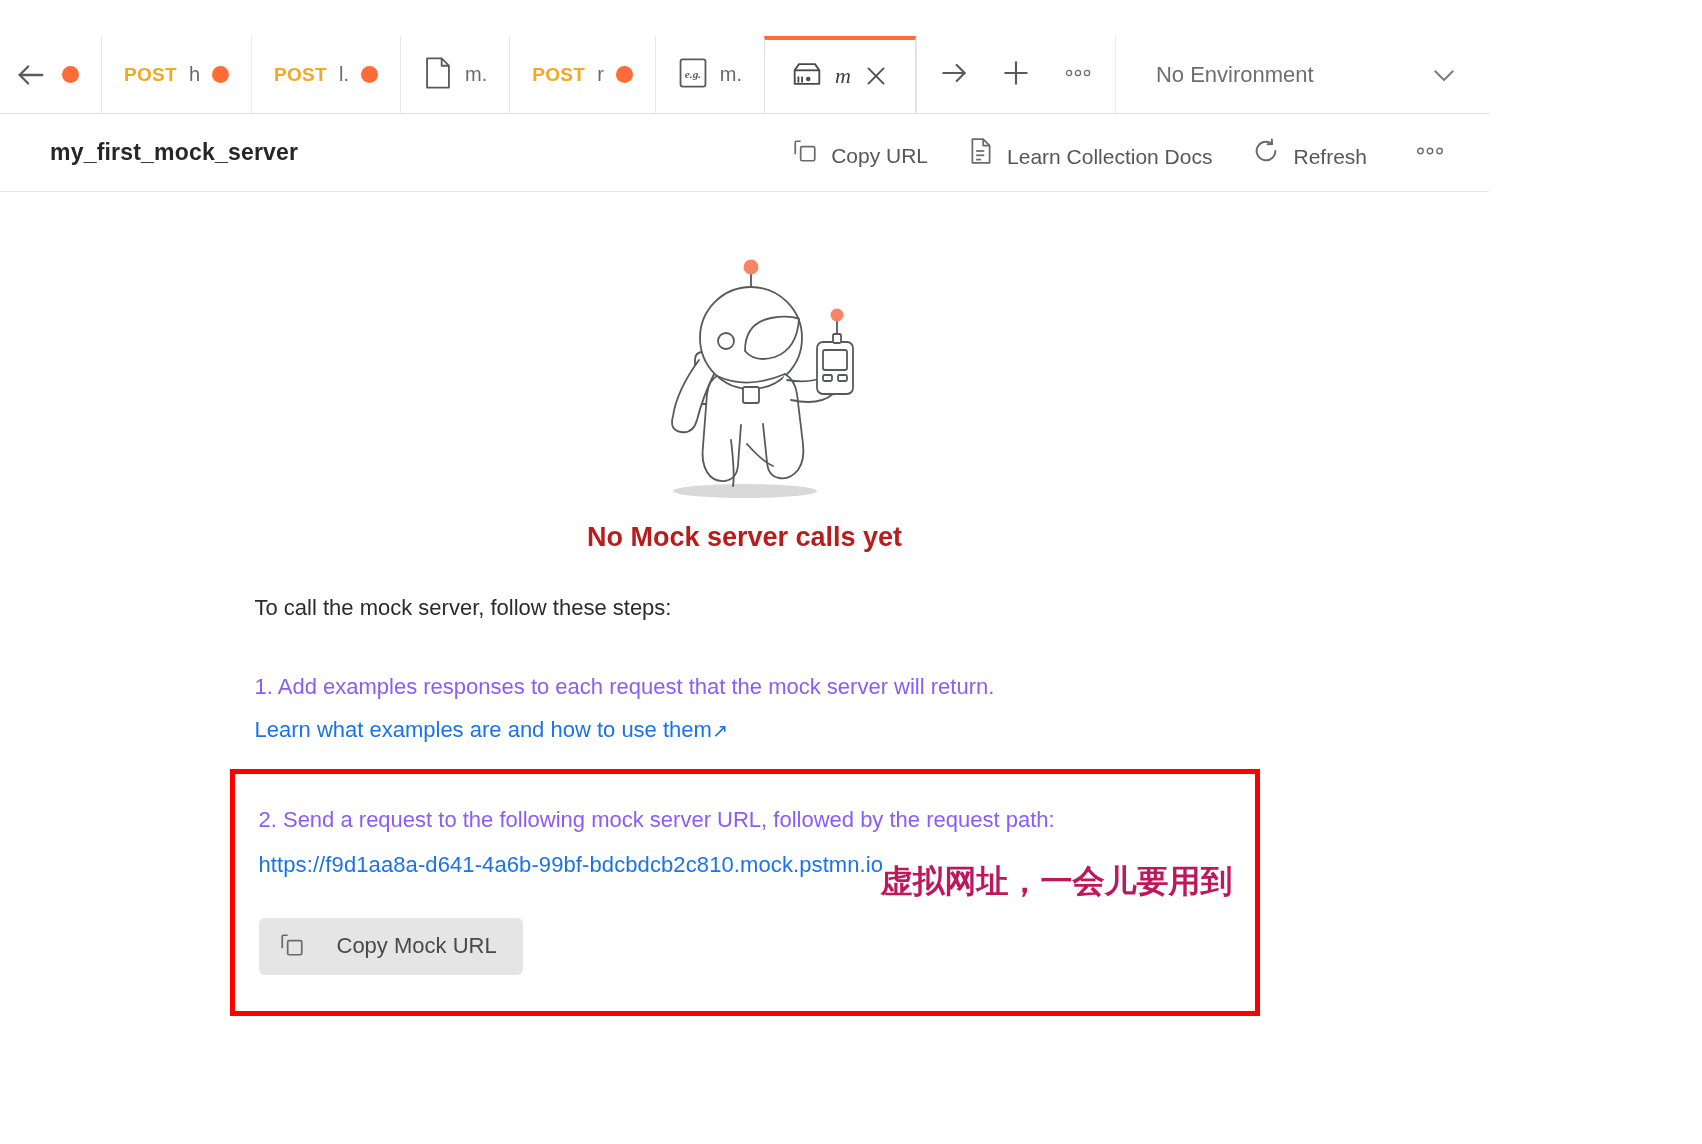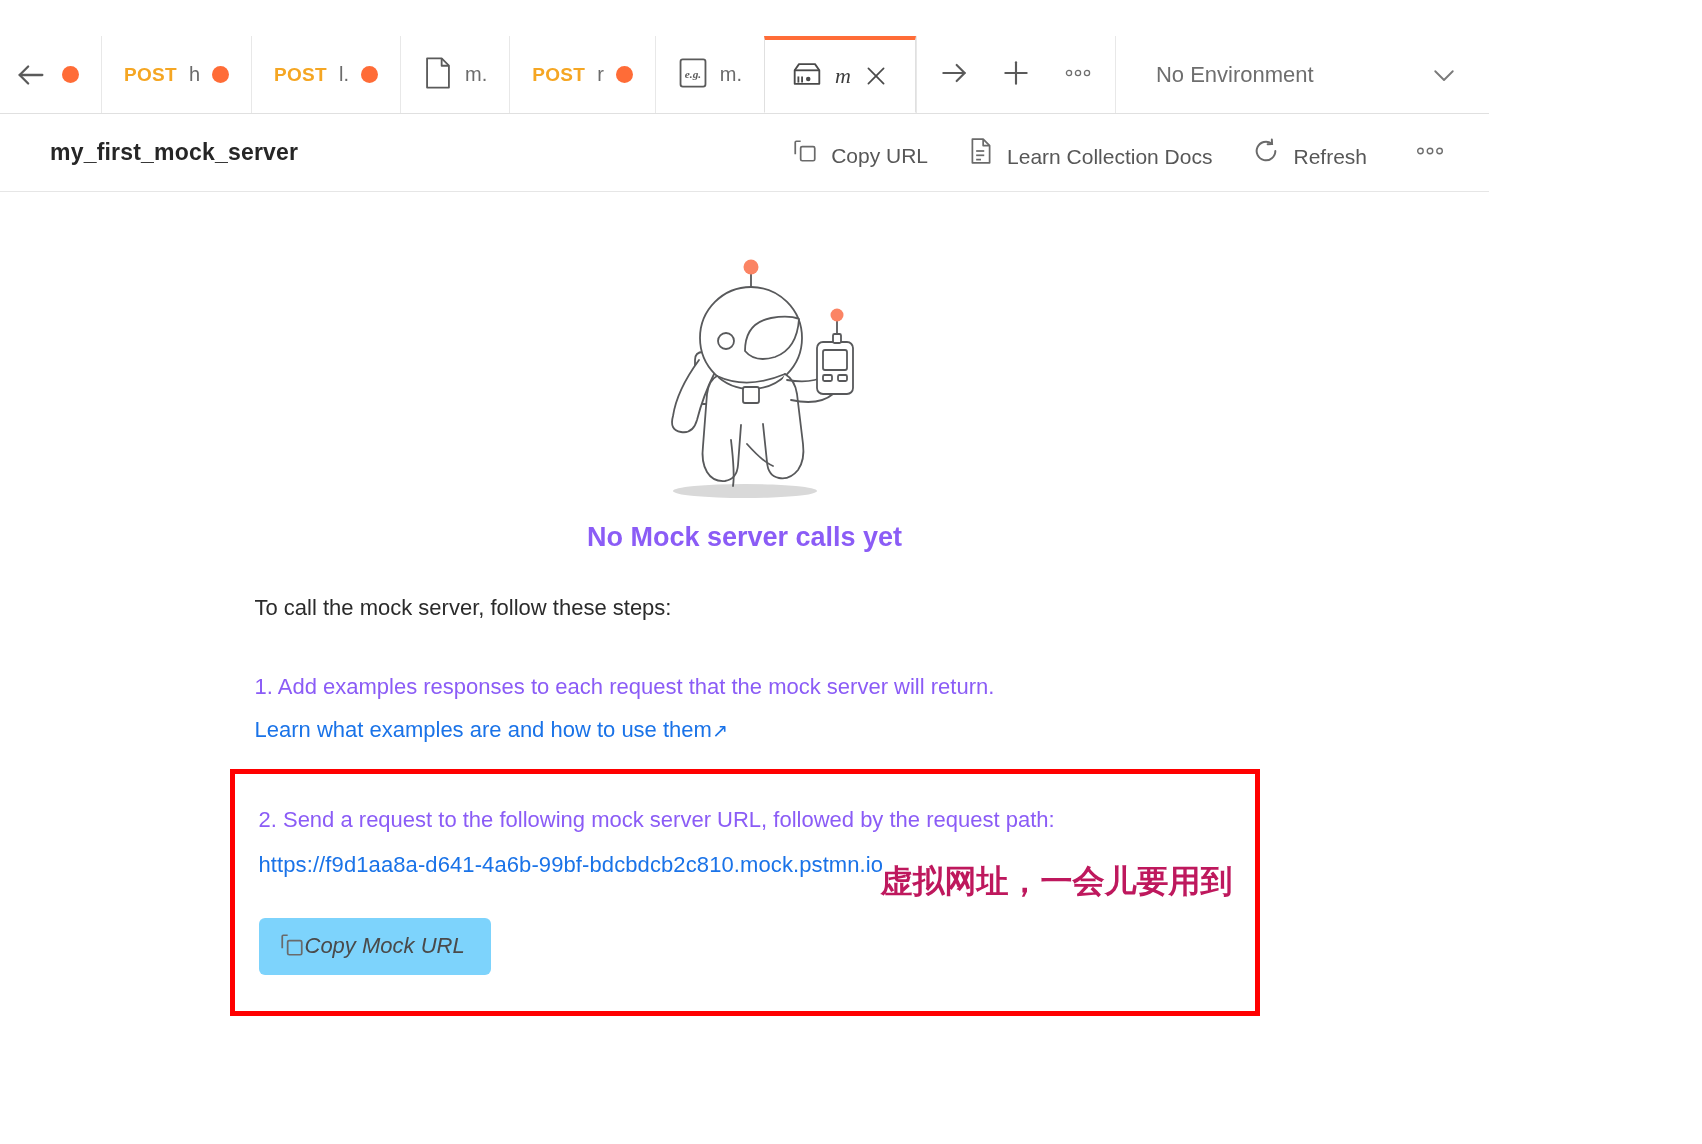"No Mock server calls yet" .empty-title { color: #8b5cf6 -> #b91c1c }
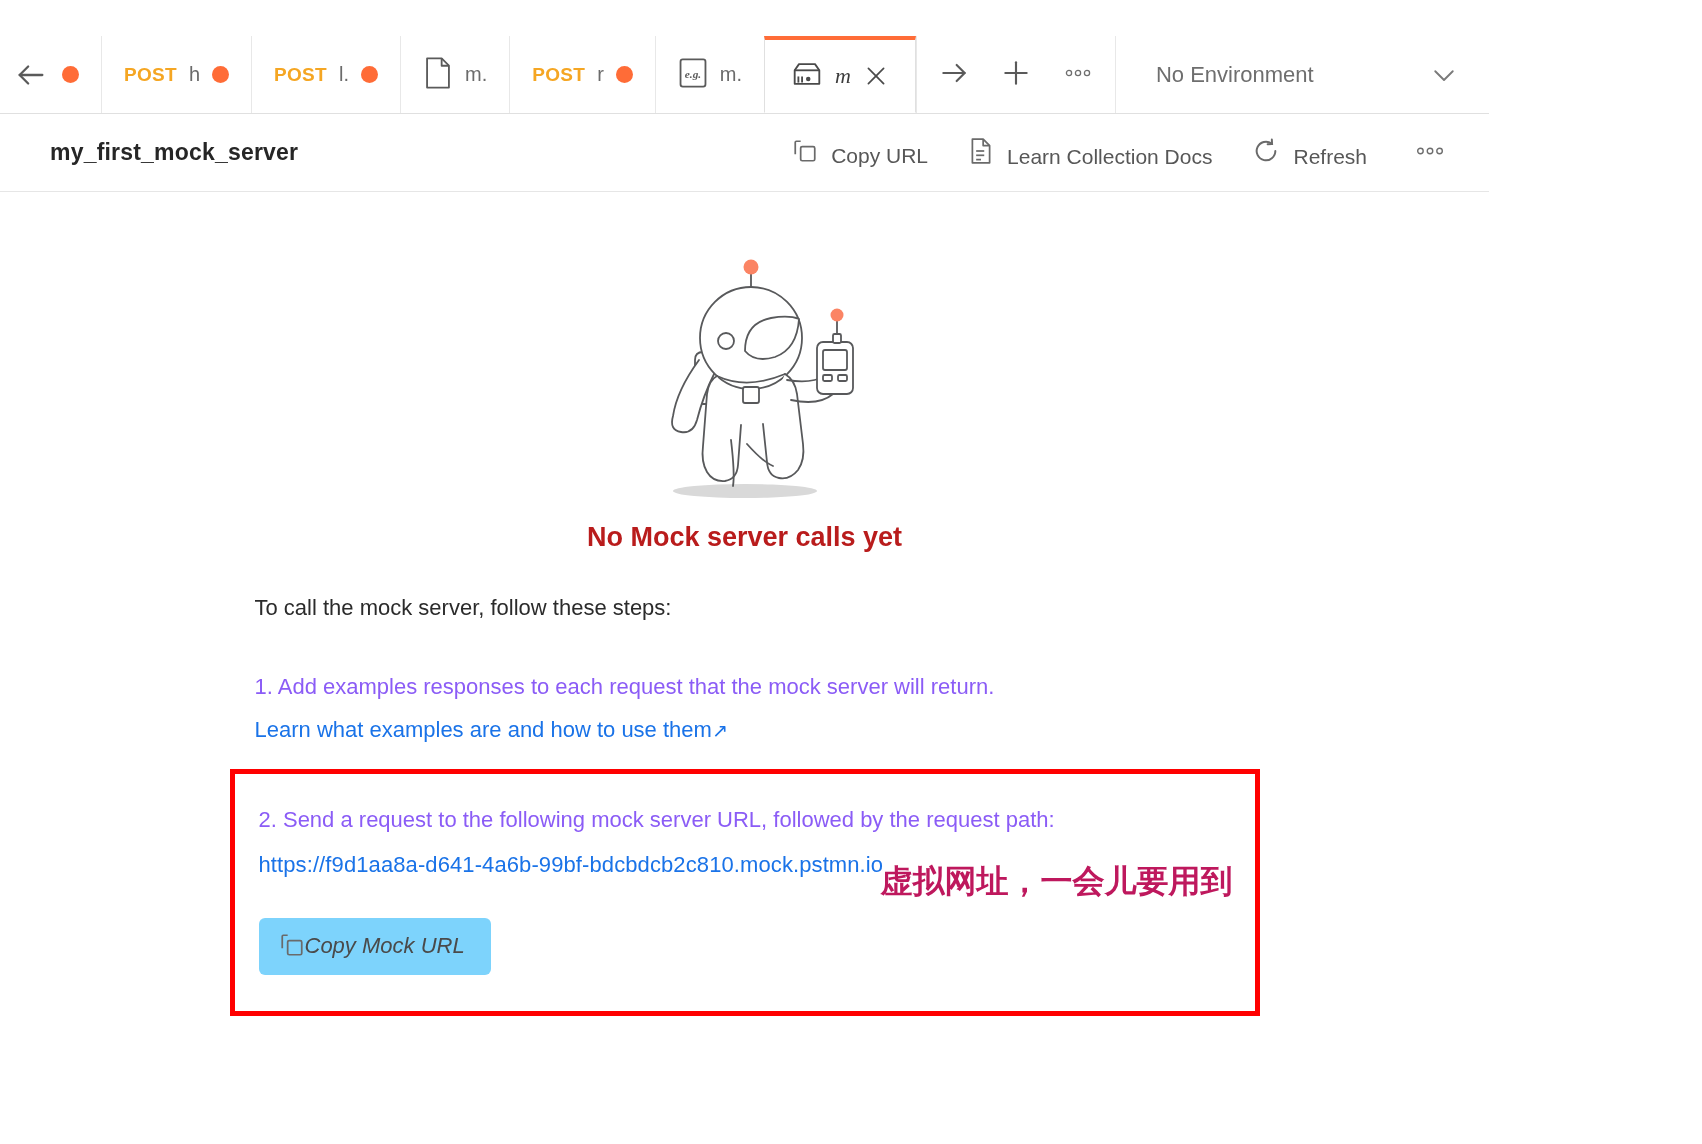"Copy Mock URL" .copy-mock-btn { background: #7dd3fc -> #e5e5e5; font-style: italic -> none; gap: 0 -> 32px }
